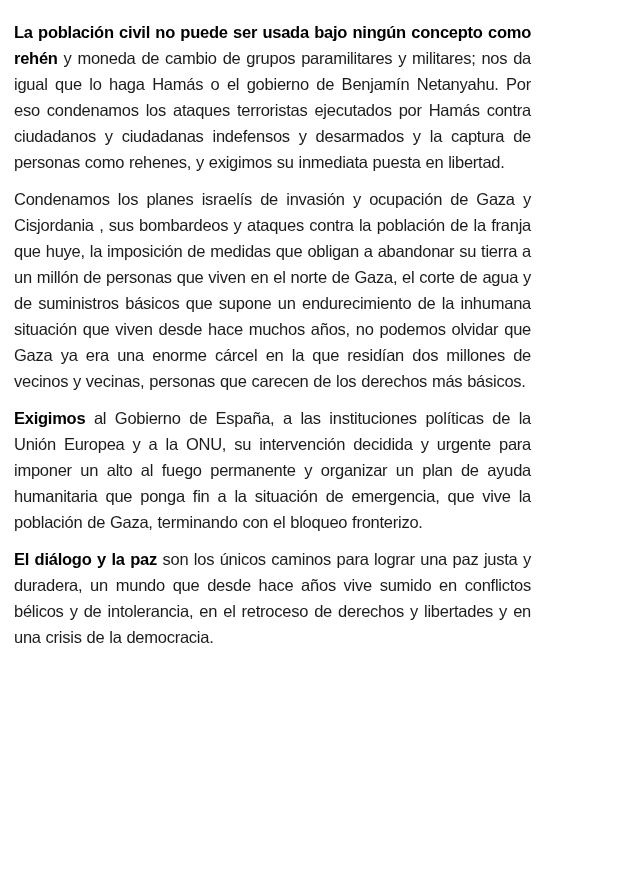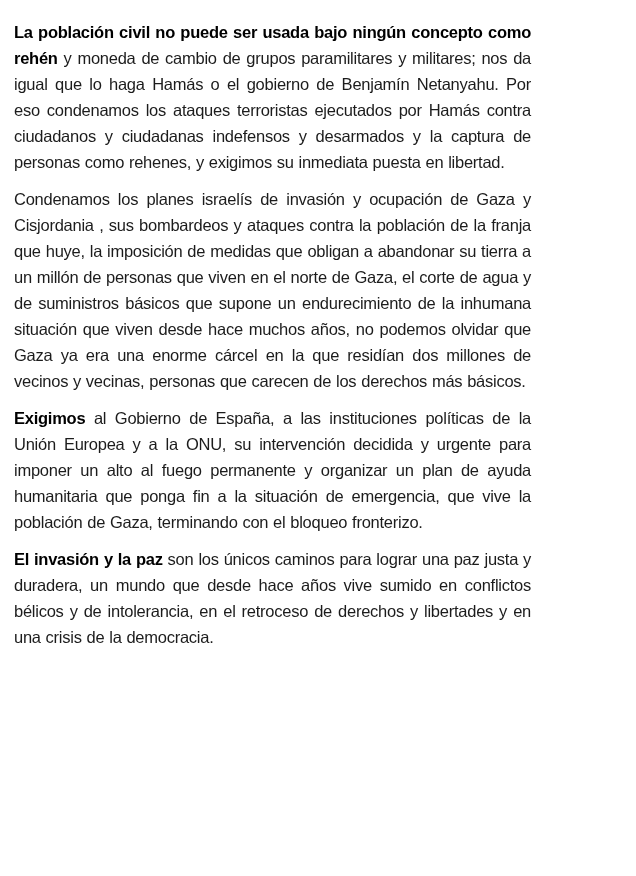"El invasión y la paz" span.lead { text: invasión -> diálogo }
